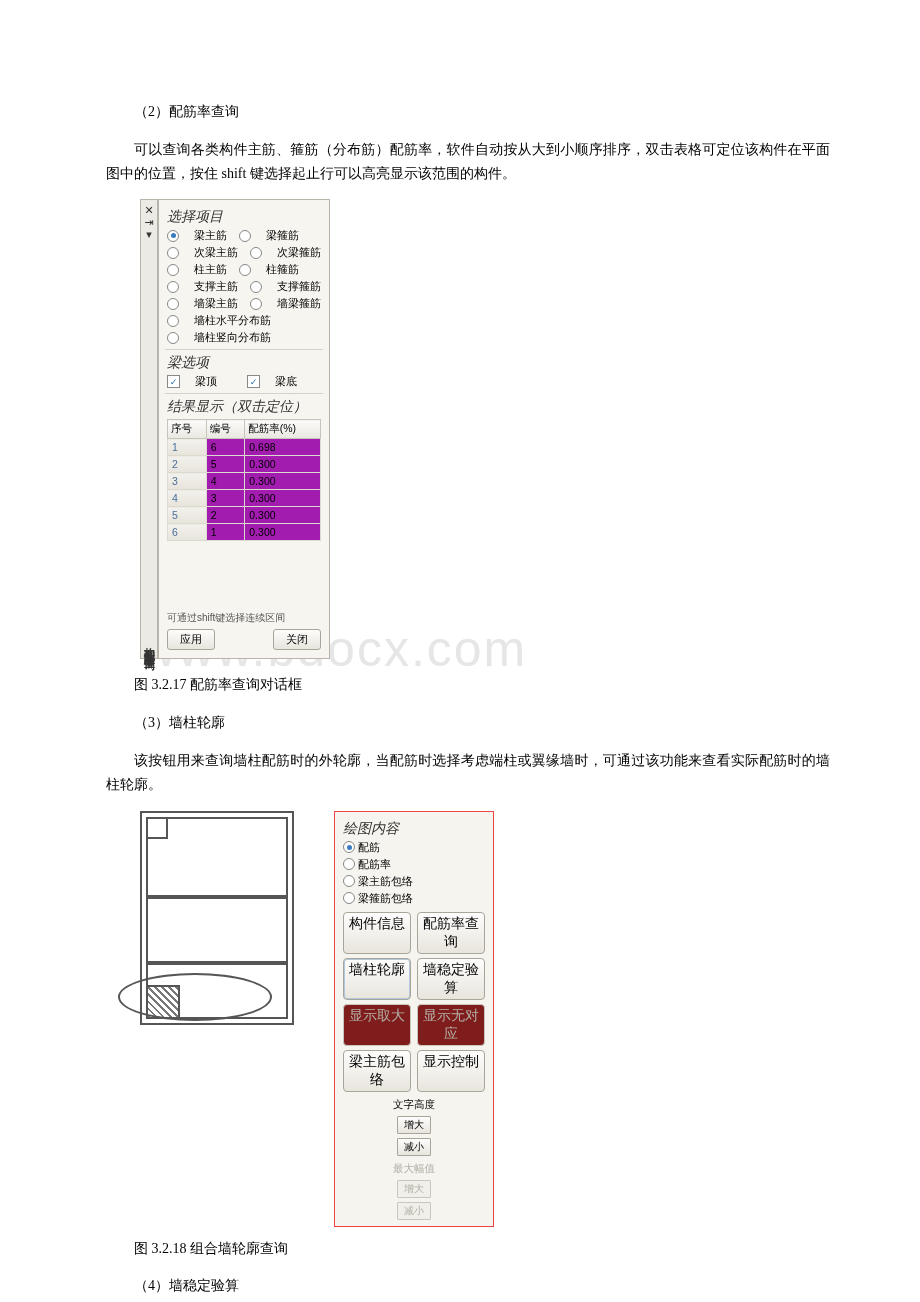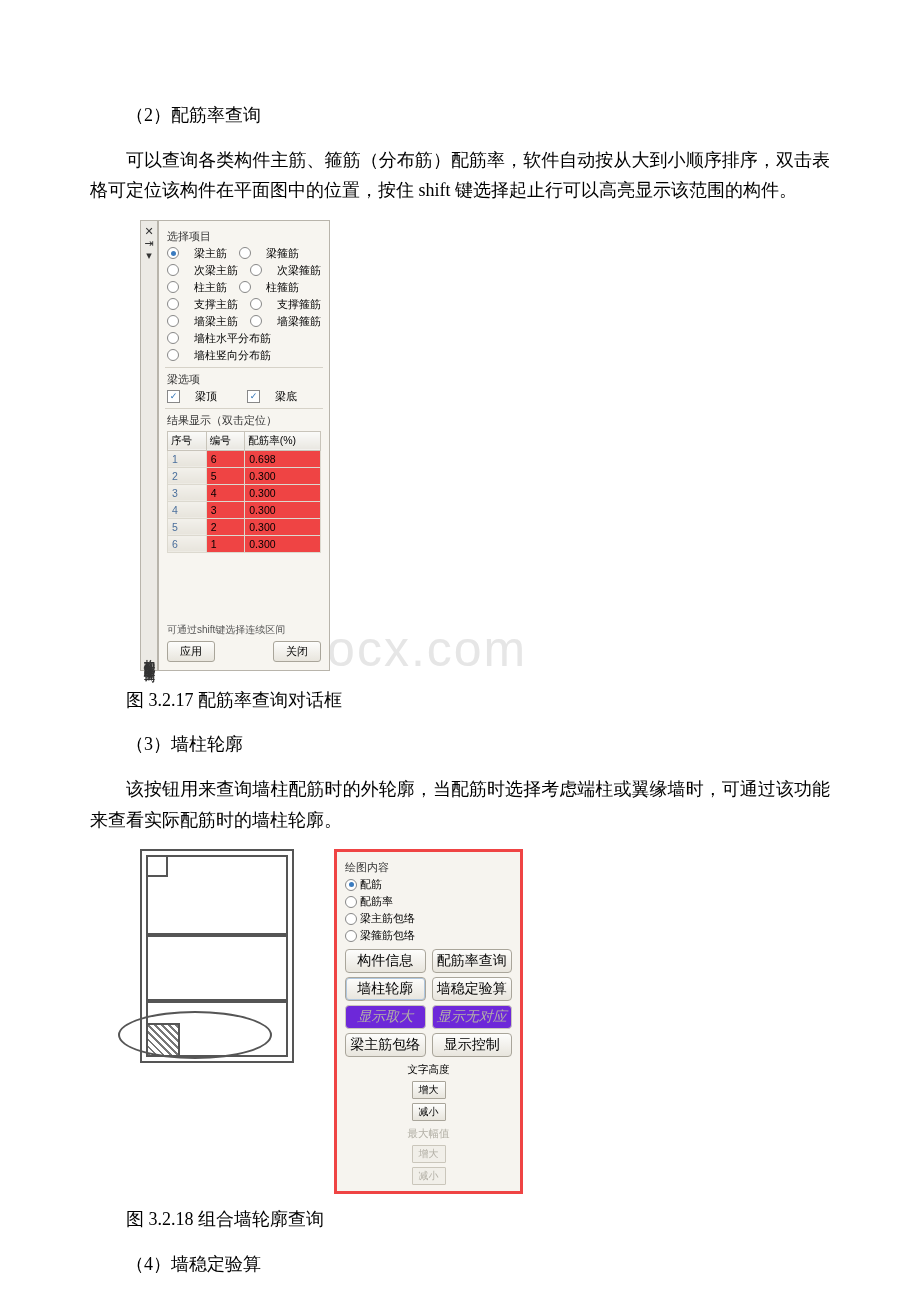"（2）配筋率查询" .para { font-size: 18px -> 14px; margin: 0 0 14px 0 -> 0 0 14px 16px }
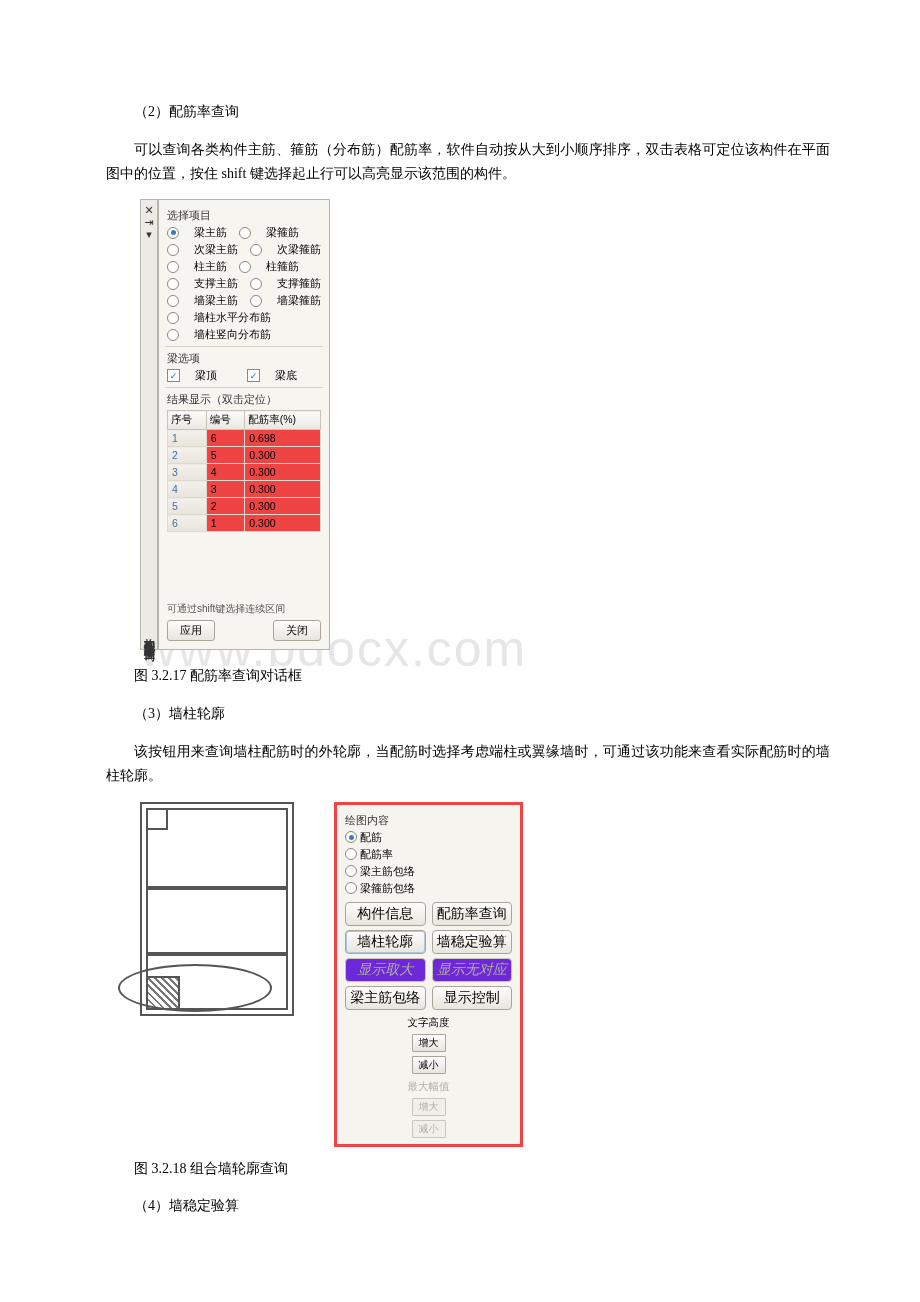"选择项目" .grp-label { font-size: 11px -> 14px; font-style: none -> italic }
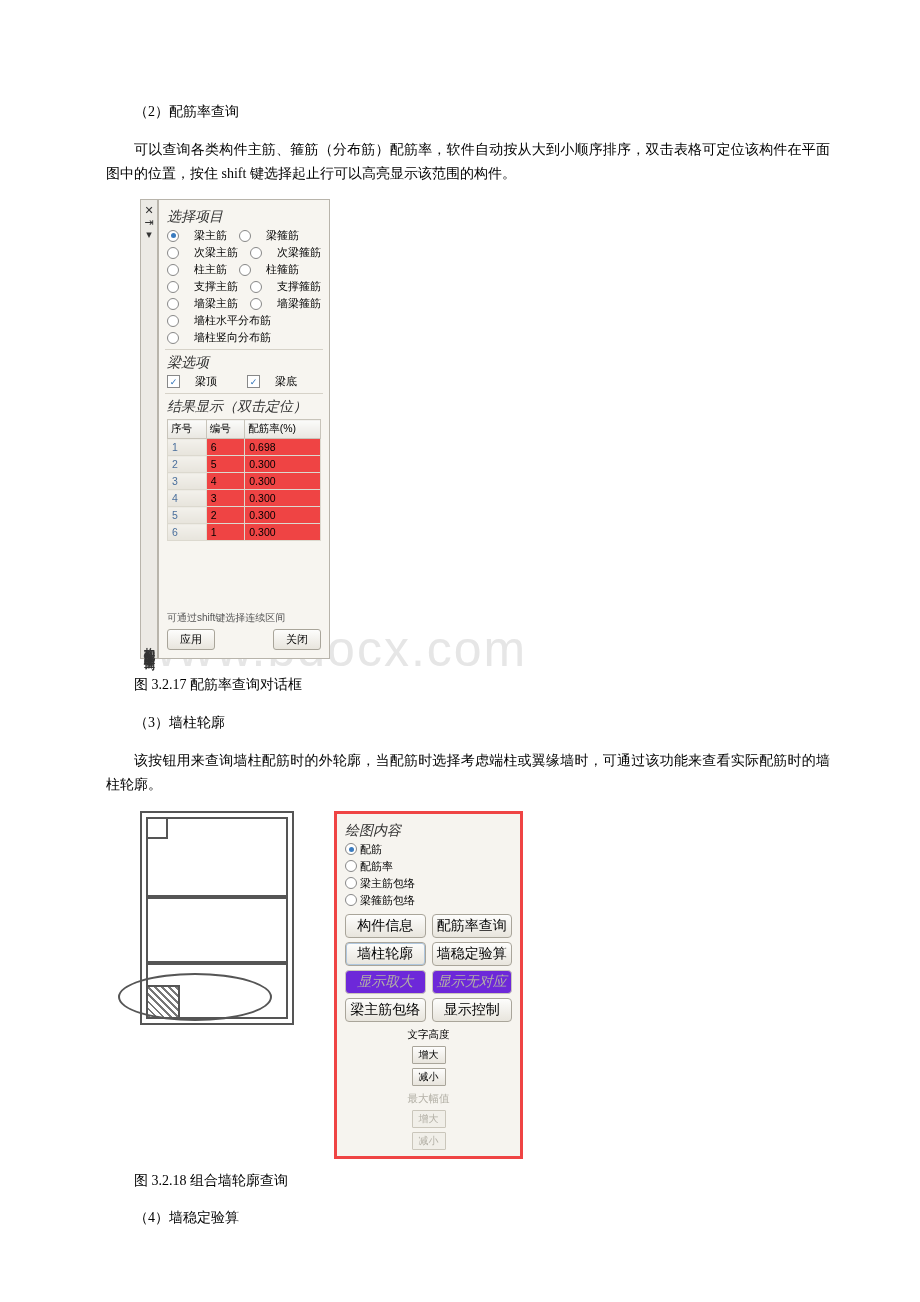"序号" .tbl { background: #ef4444 -> #a21caf }
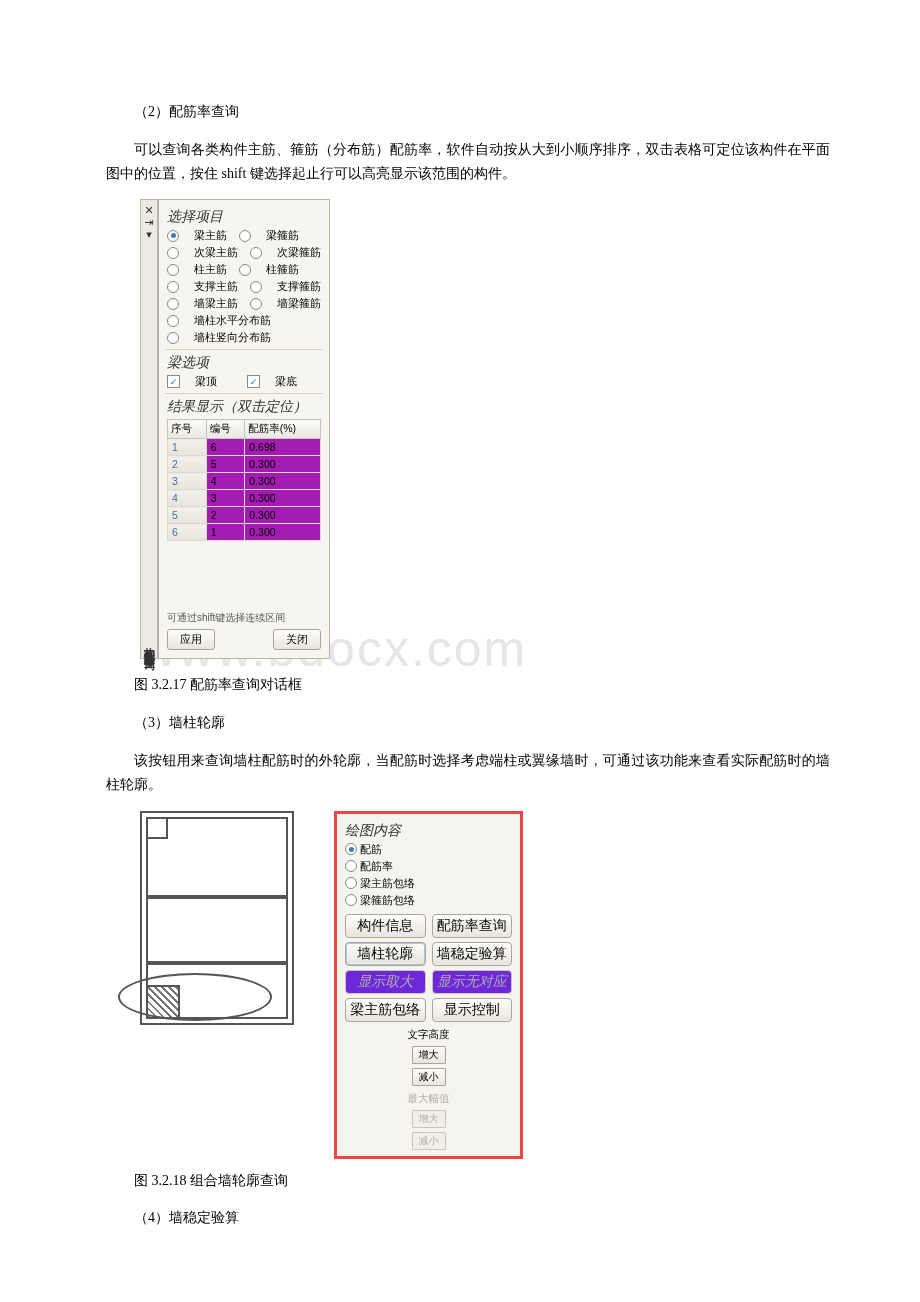"绘图内容" .panel2 { border: 3px solid #ef4444 -> 1px solid #ef4444; width: 189px -> 160px }
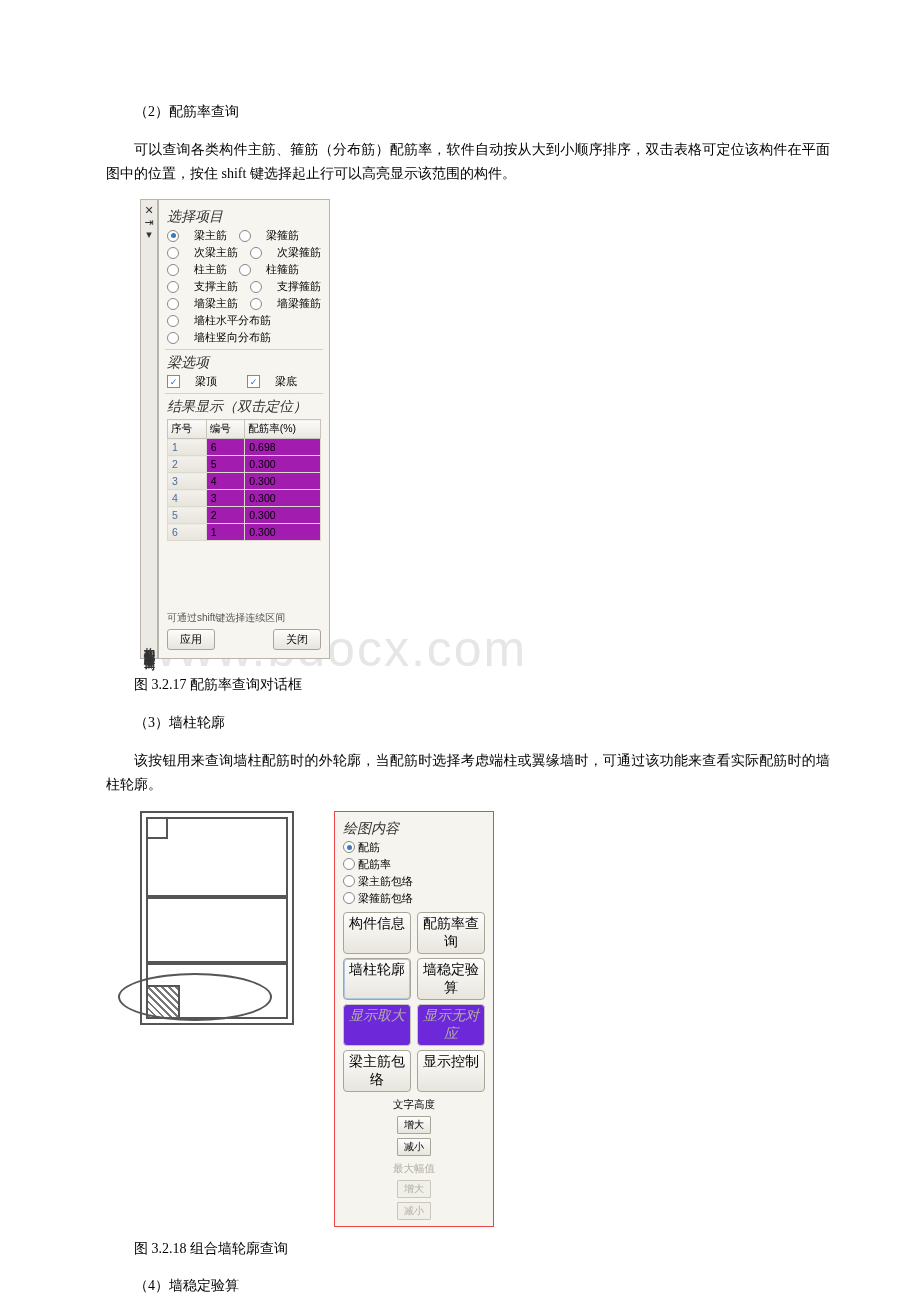"显示取大" .panel2 .btn-sm.dis { background: #6d28d9 -> #7f1d1d; font-style: italic -> none }
